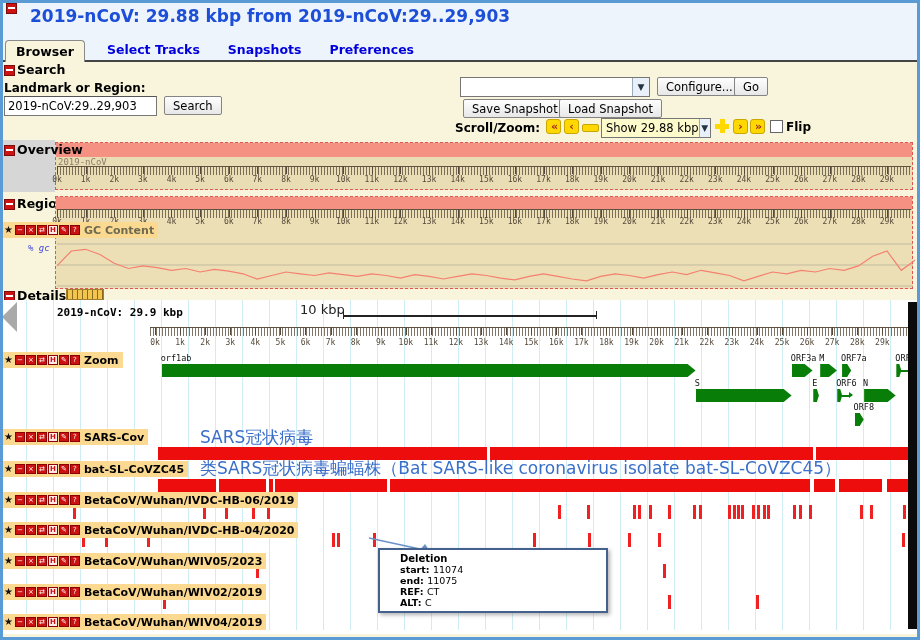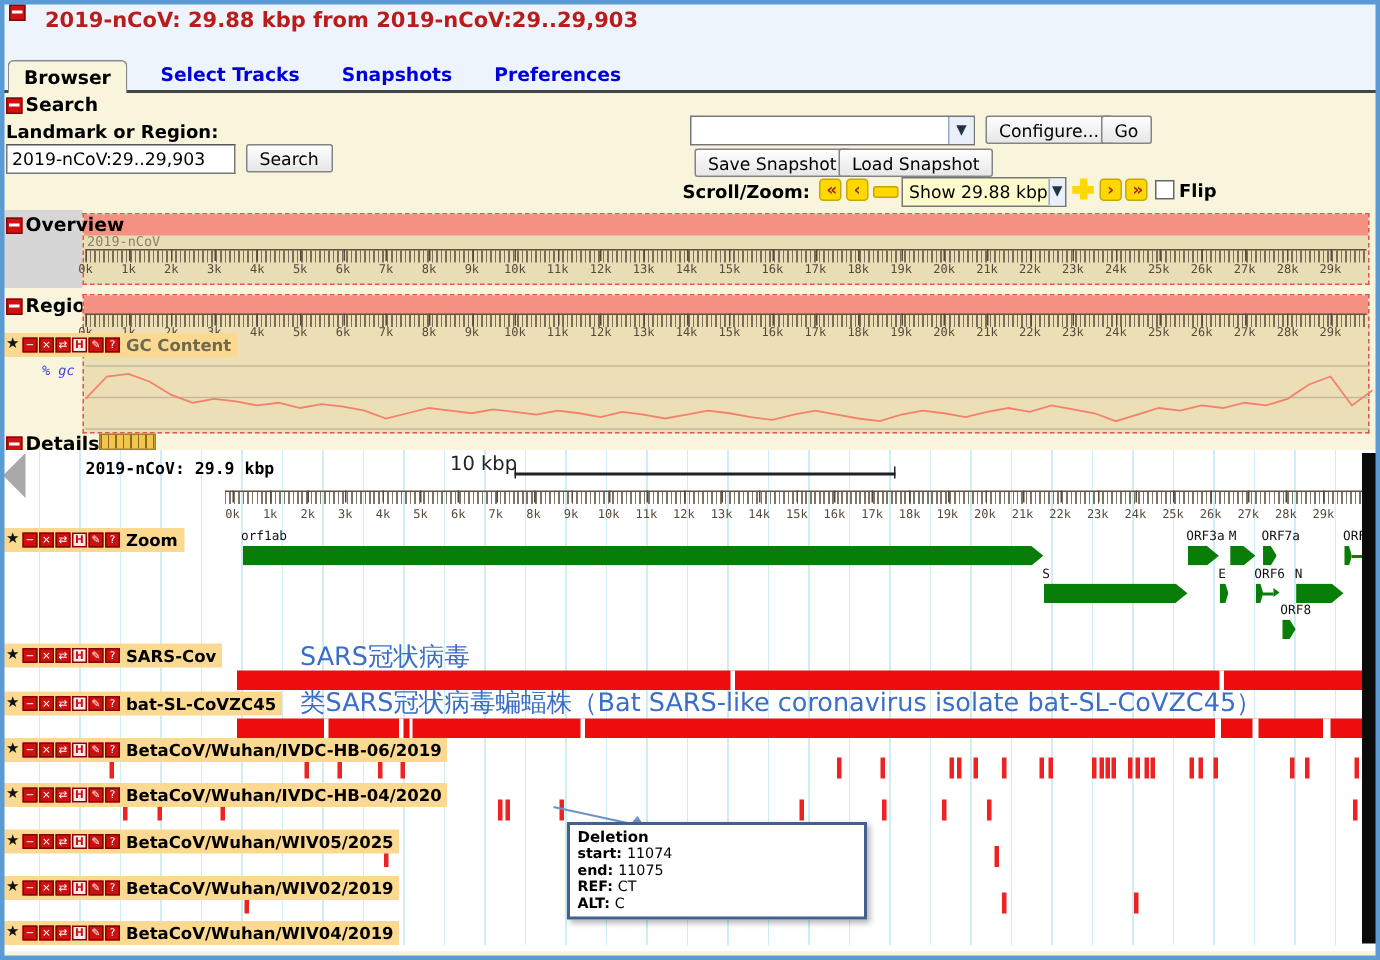"2019-nCoV: 29.88 kbp from" #page-title { color: #b91c1c -> #1d4ed8; font-size: 14px -> 17px }
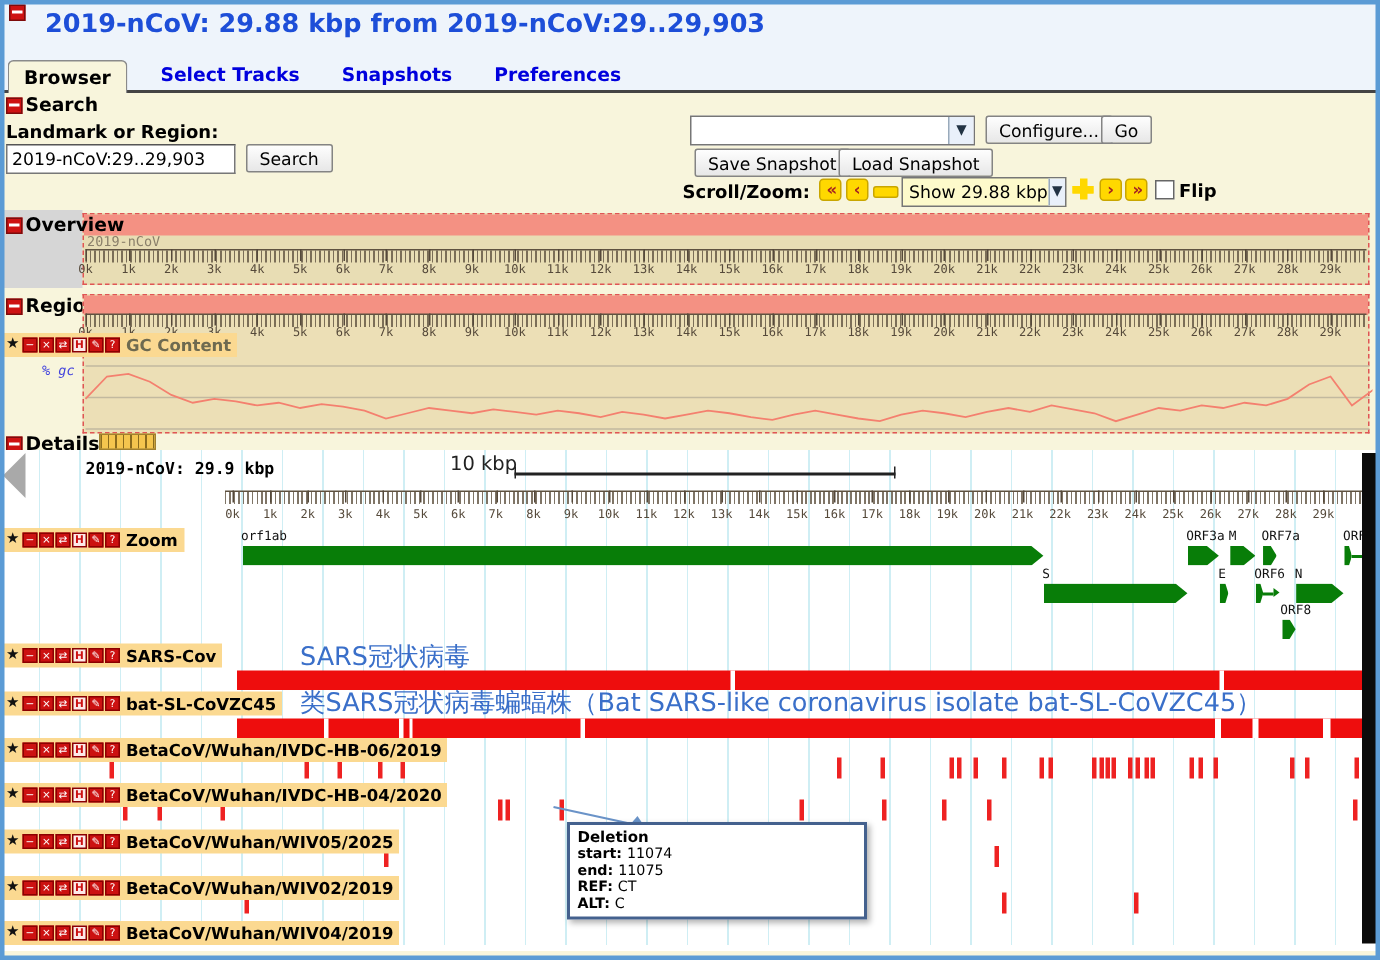"BetaCoV/Wuhan/WIV05/2025" span.tlabel { text: BetaCoV/Wuhan/WIV05/2025 -> BetaCoV/Wuhan/WIV05/2023 }
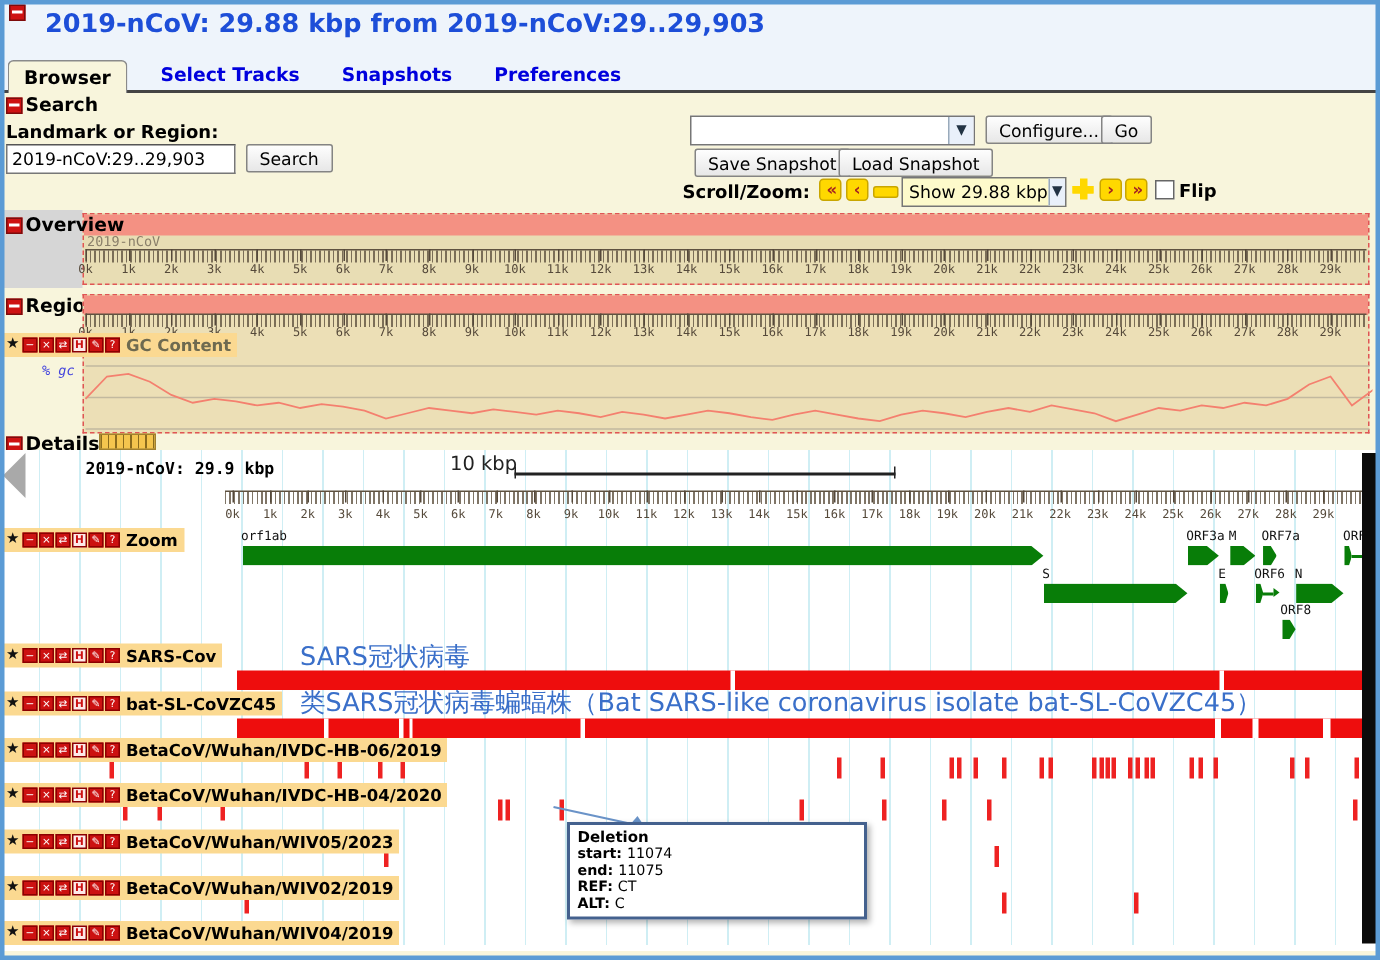"Deletion" #tooltip { padding: 3px 5px -> 3px 20px }
